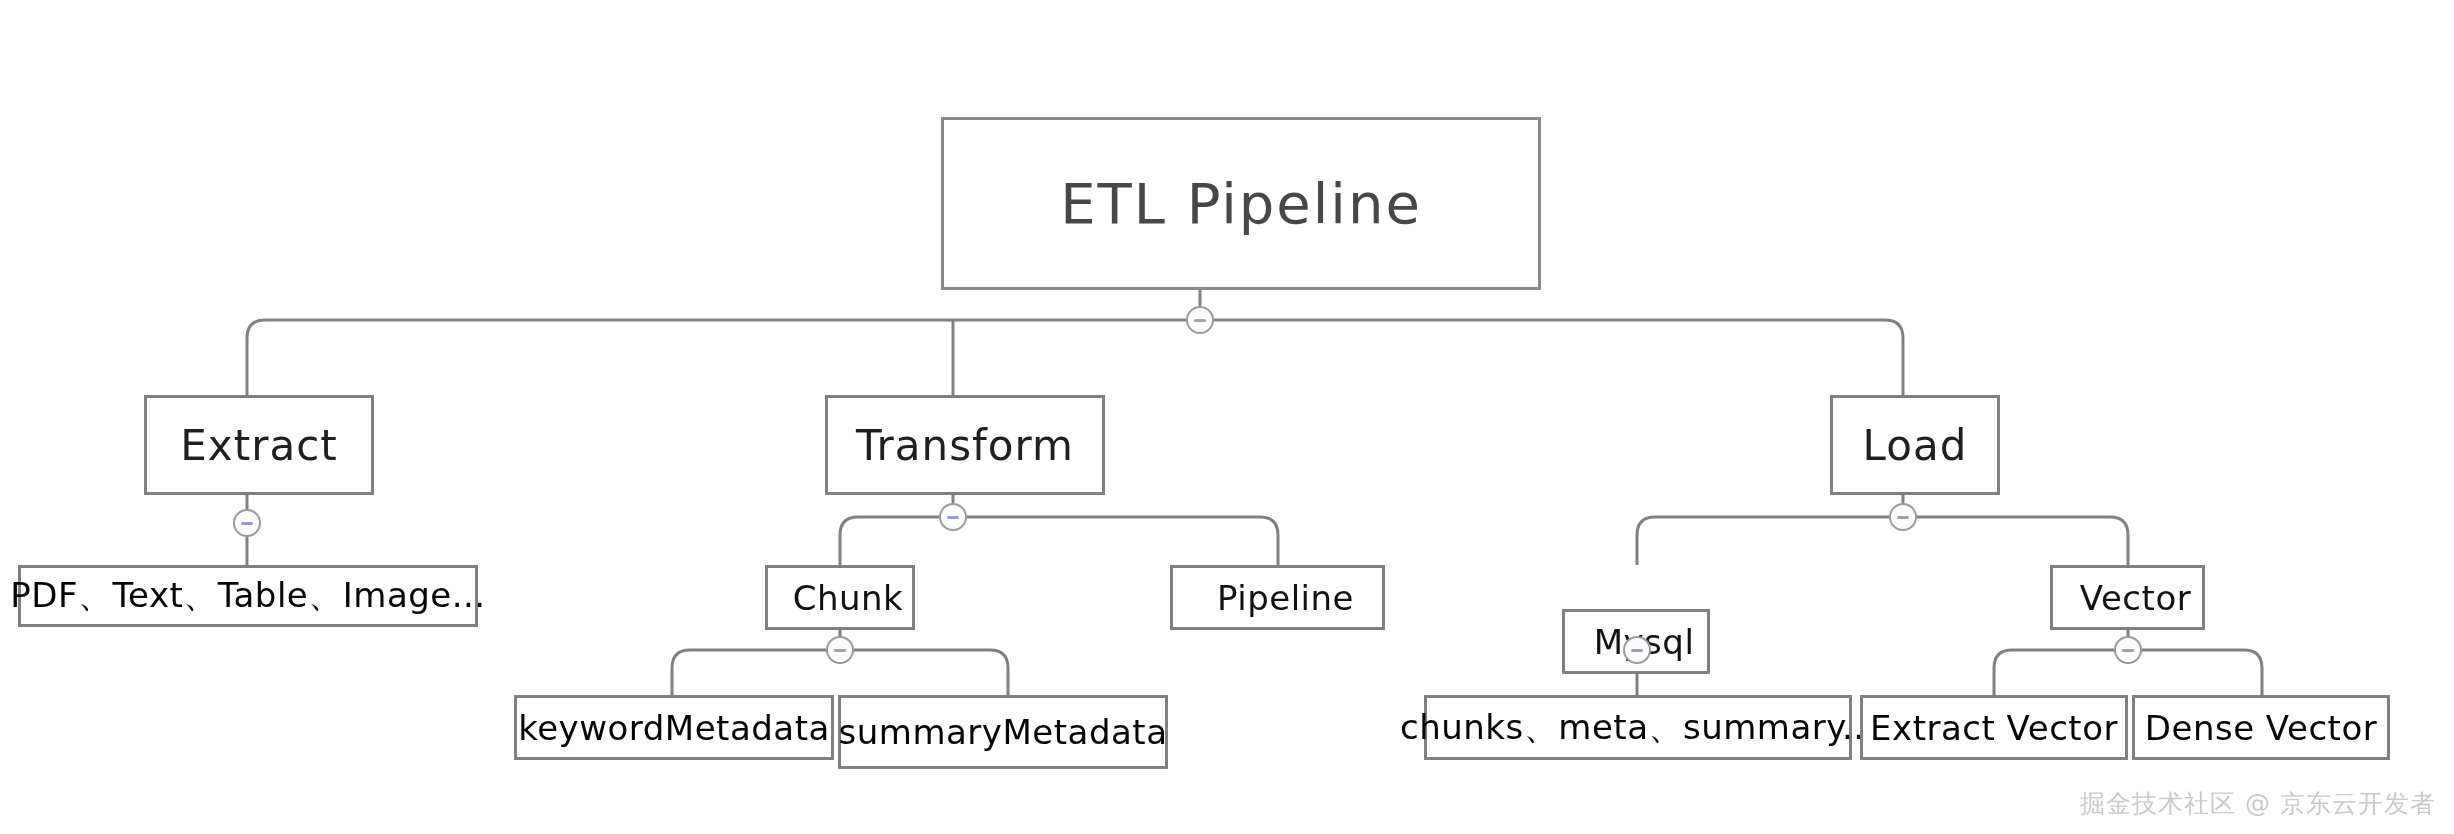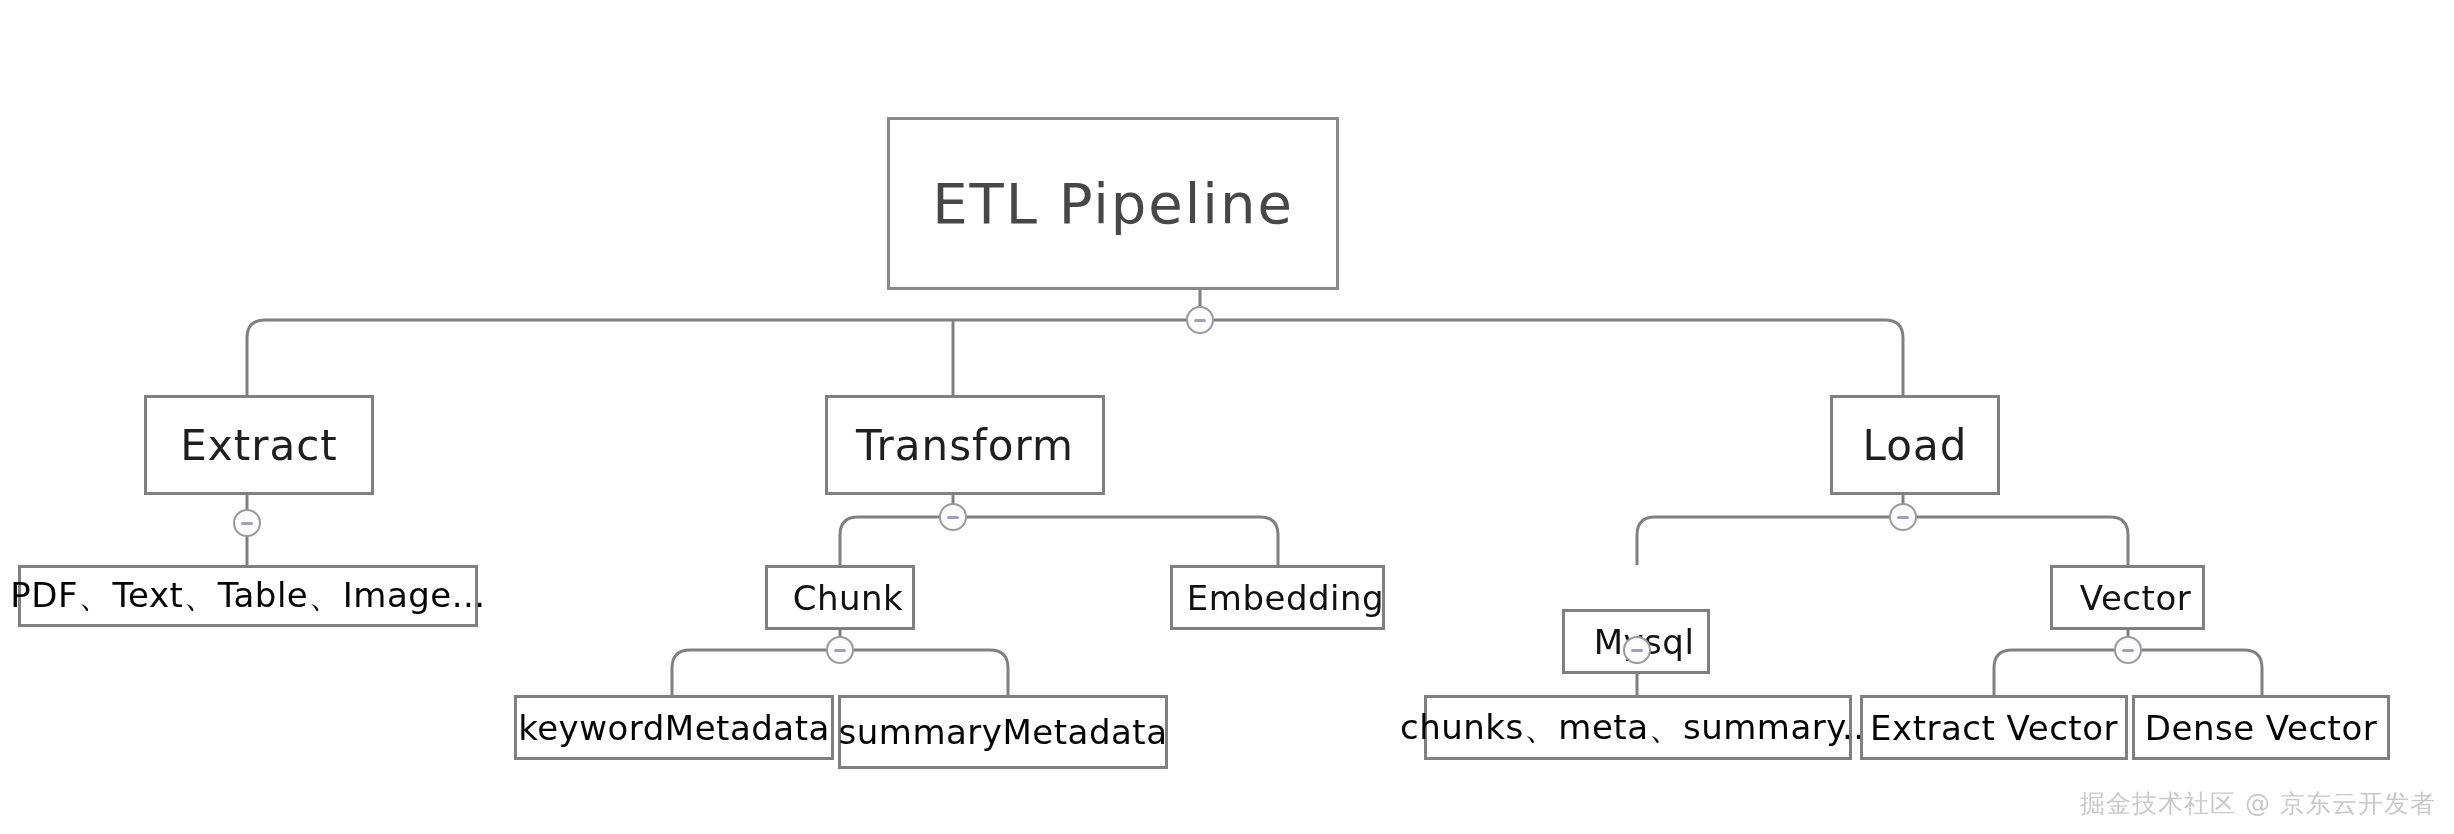"ETL Pipeline" div.node { left: 887px -> 941px; width: 452px -> 600px }
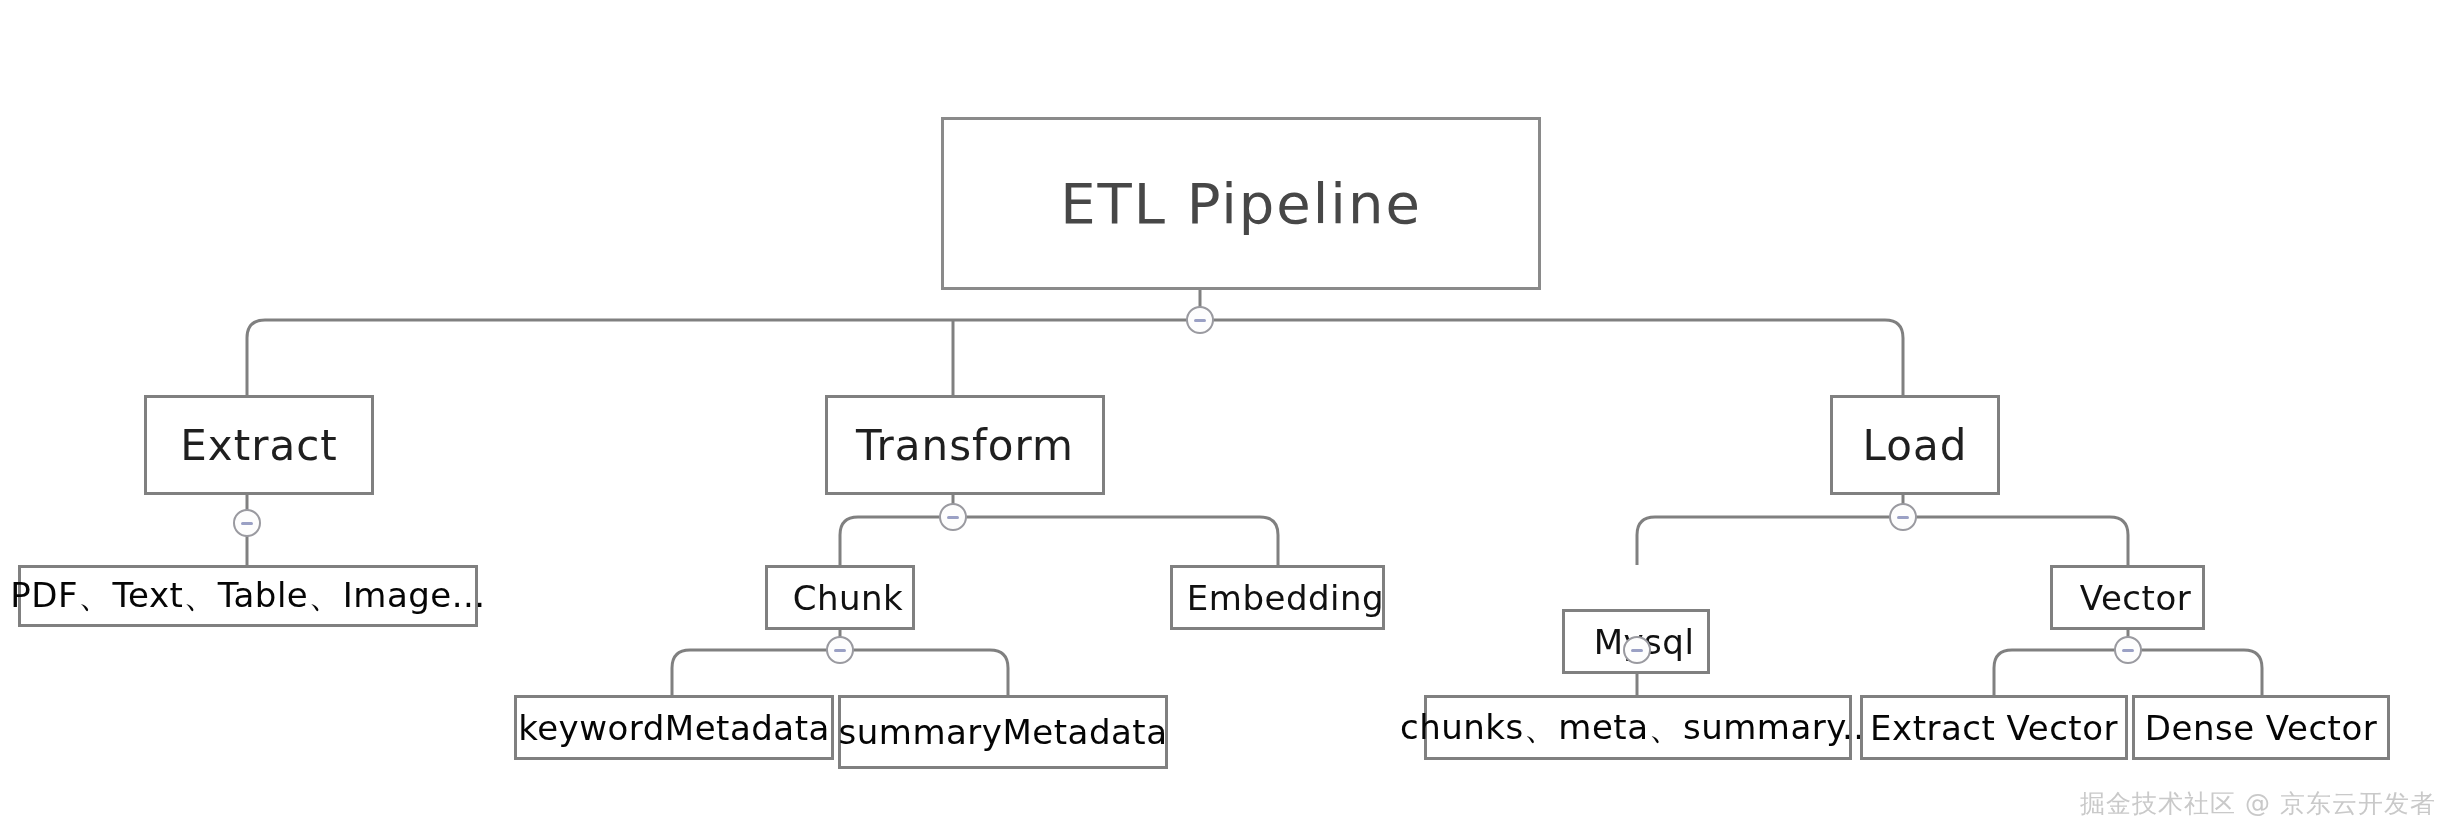"Embedding" span { text: Embedding -> Pipeline }
